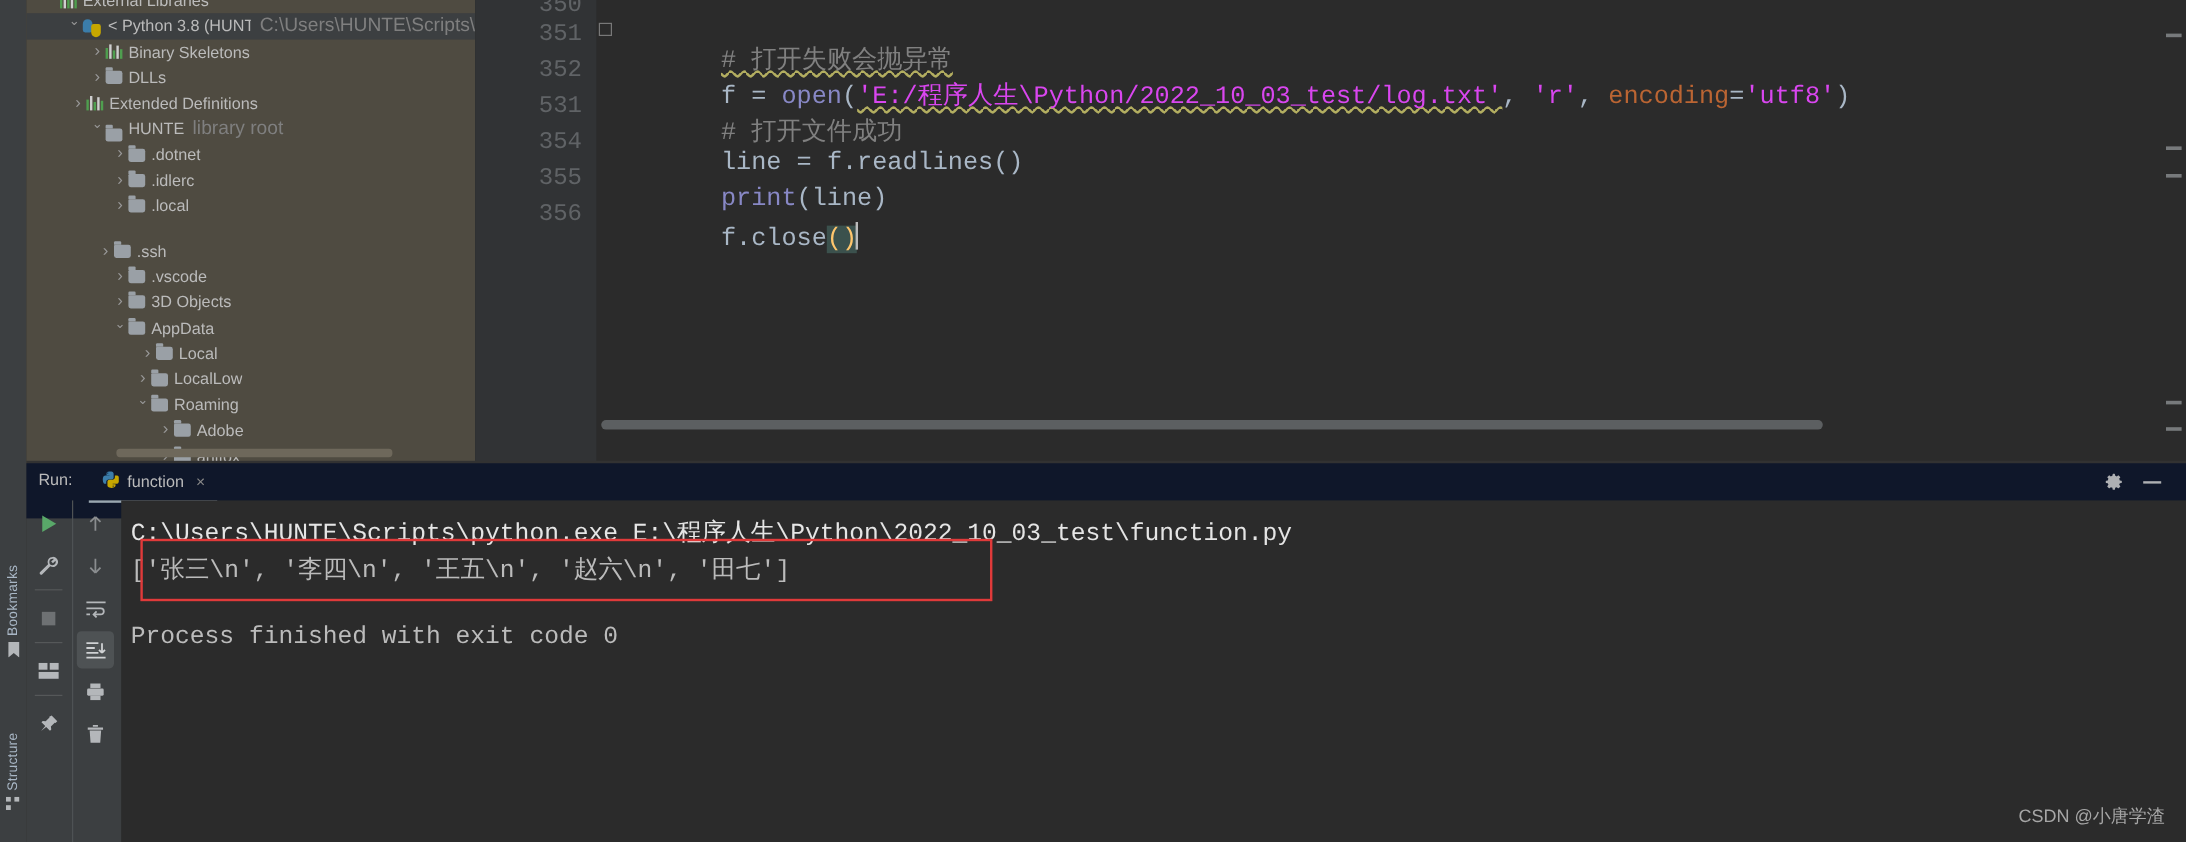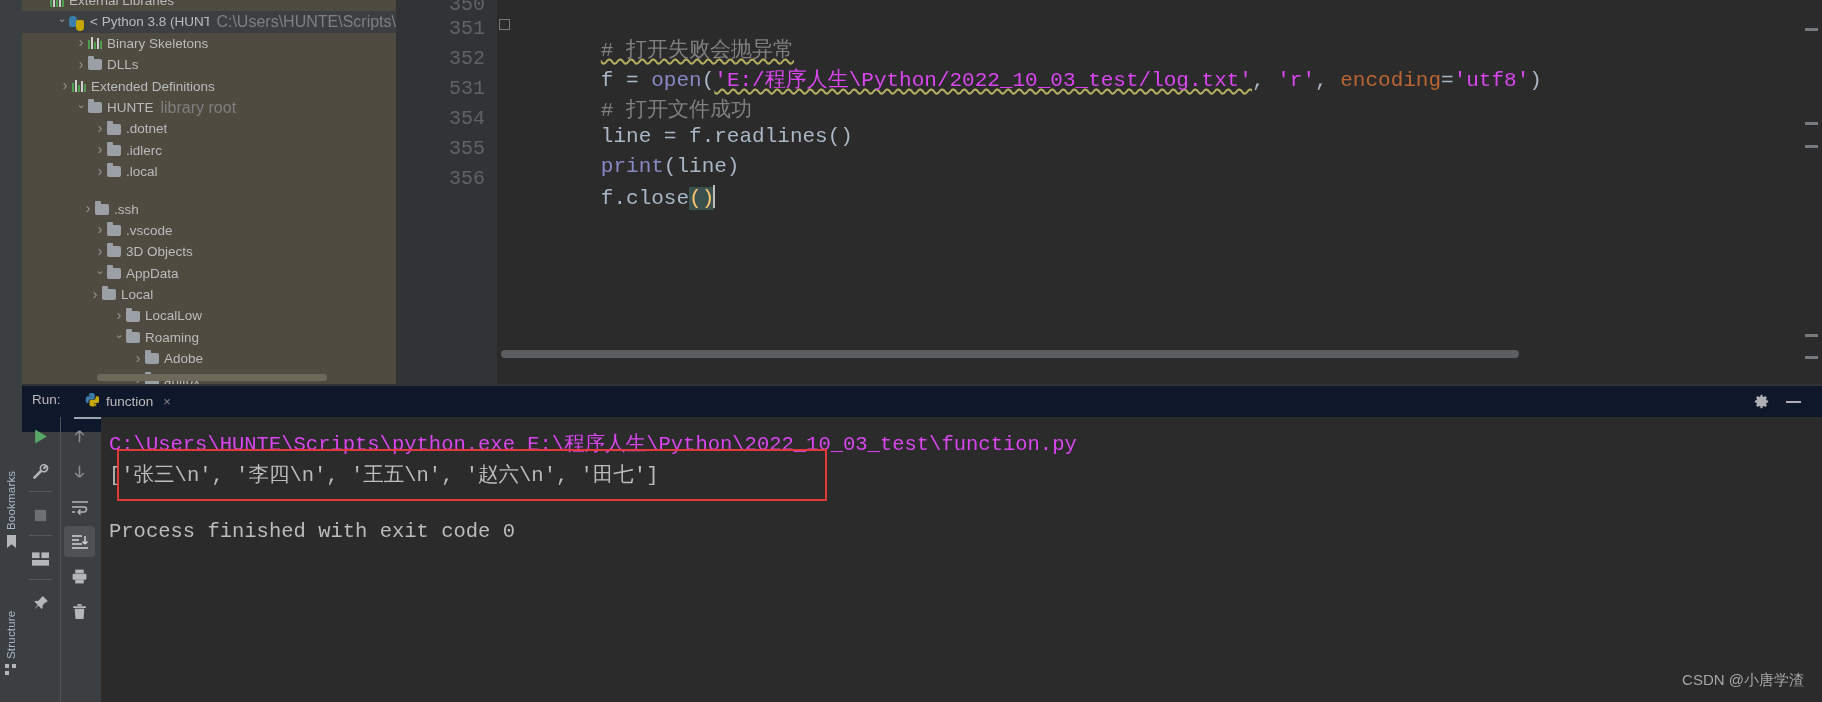"HUNTE" div.tree-row { align-items: none -> flex-end }
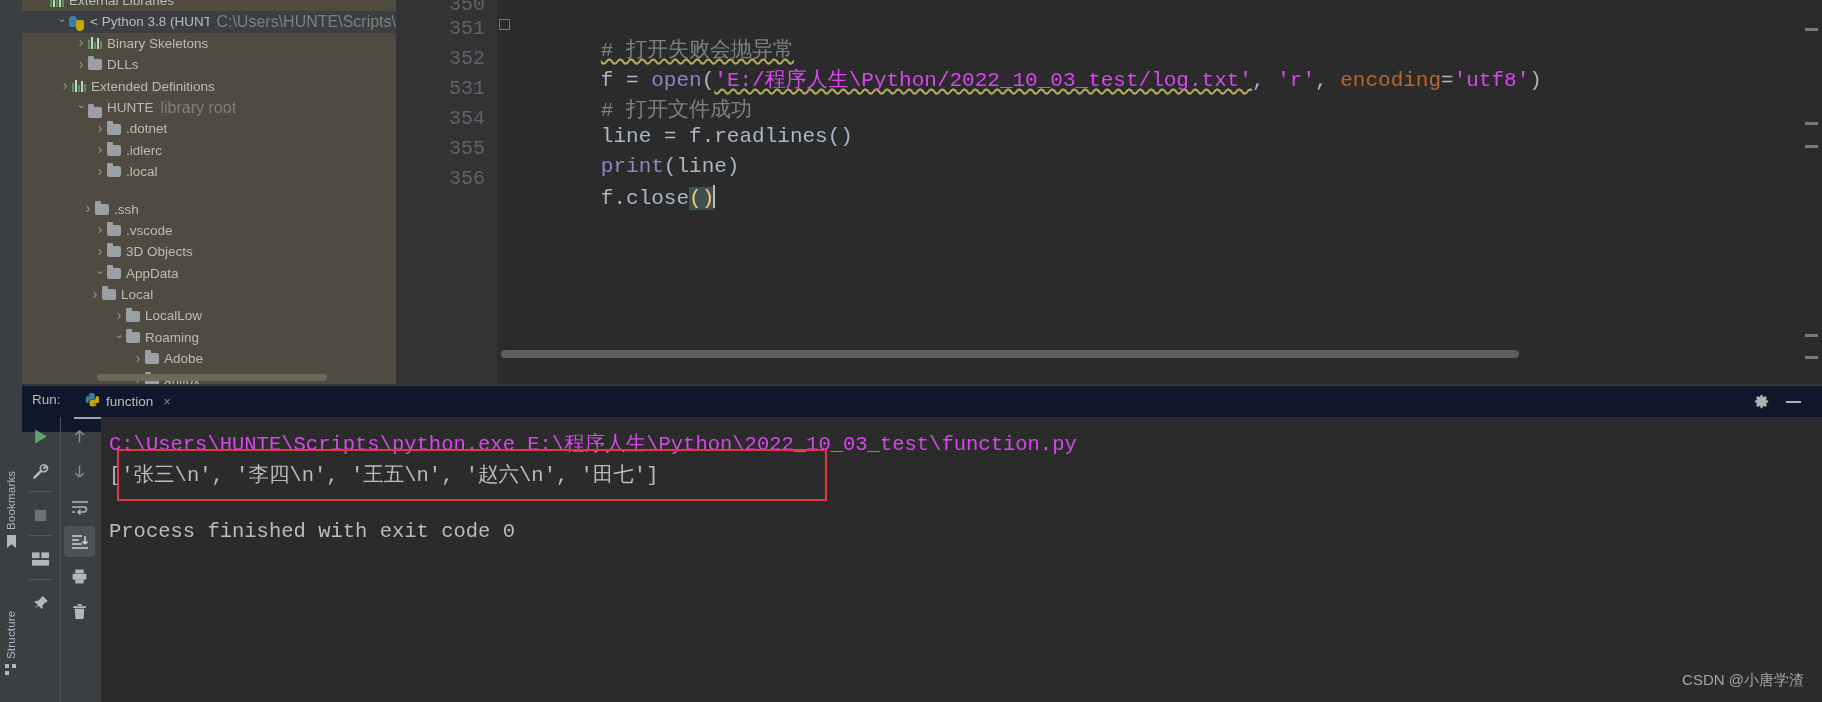"Local" div.tree-row { padding-left: 66px -> 94px }
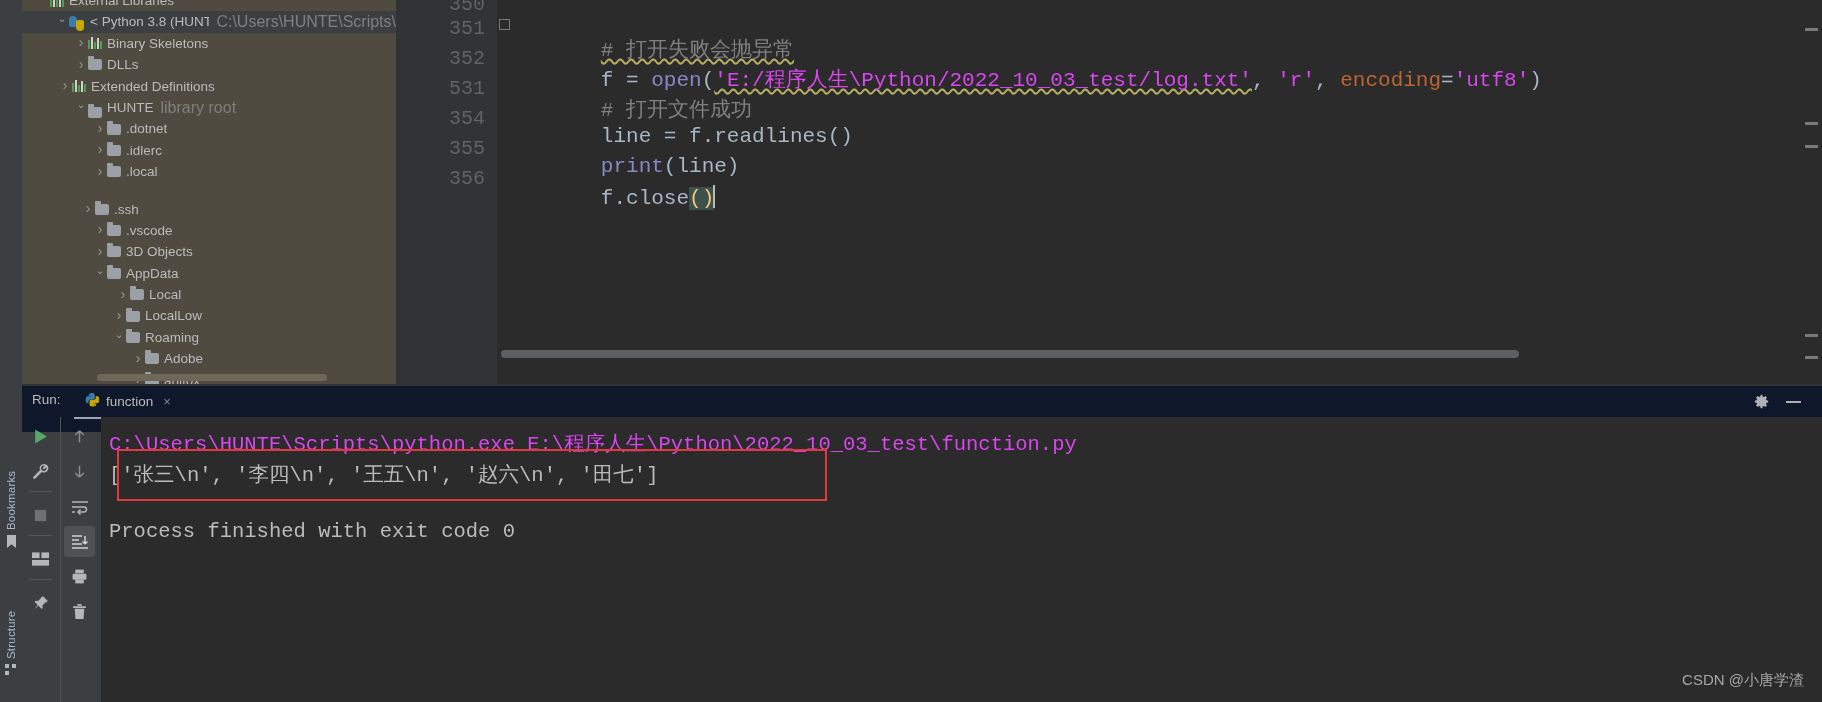"C:\Users\HUNTE\Scripts\python.exe" .con-line.cmd { color: #d946ef -> #e5e5e5 }
